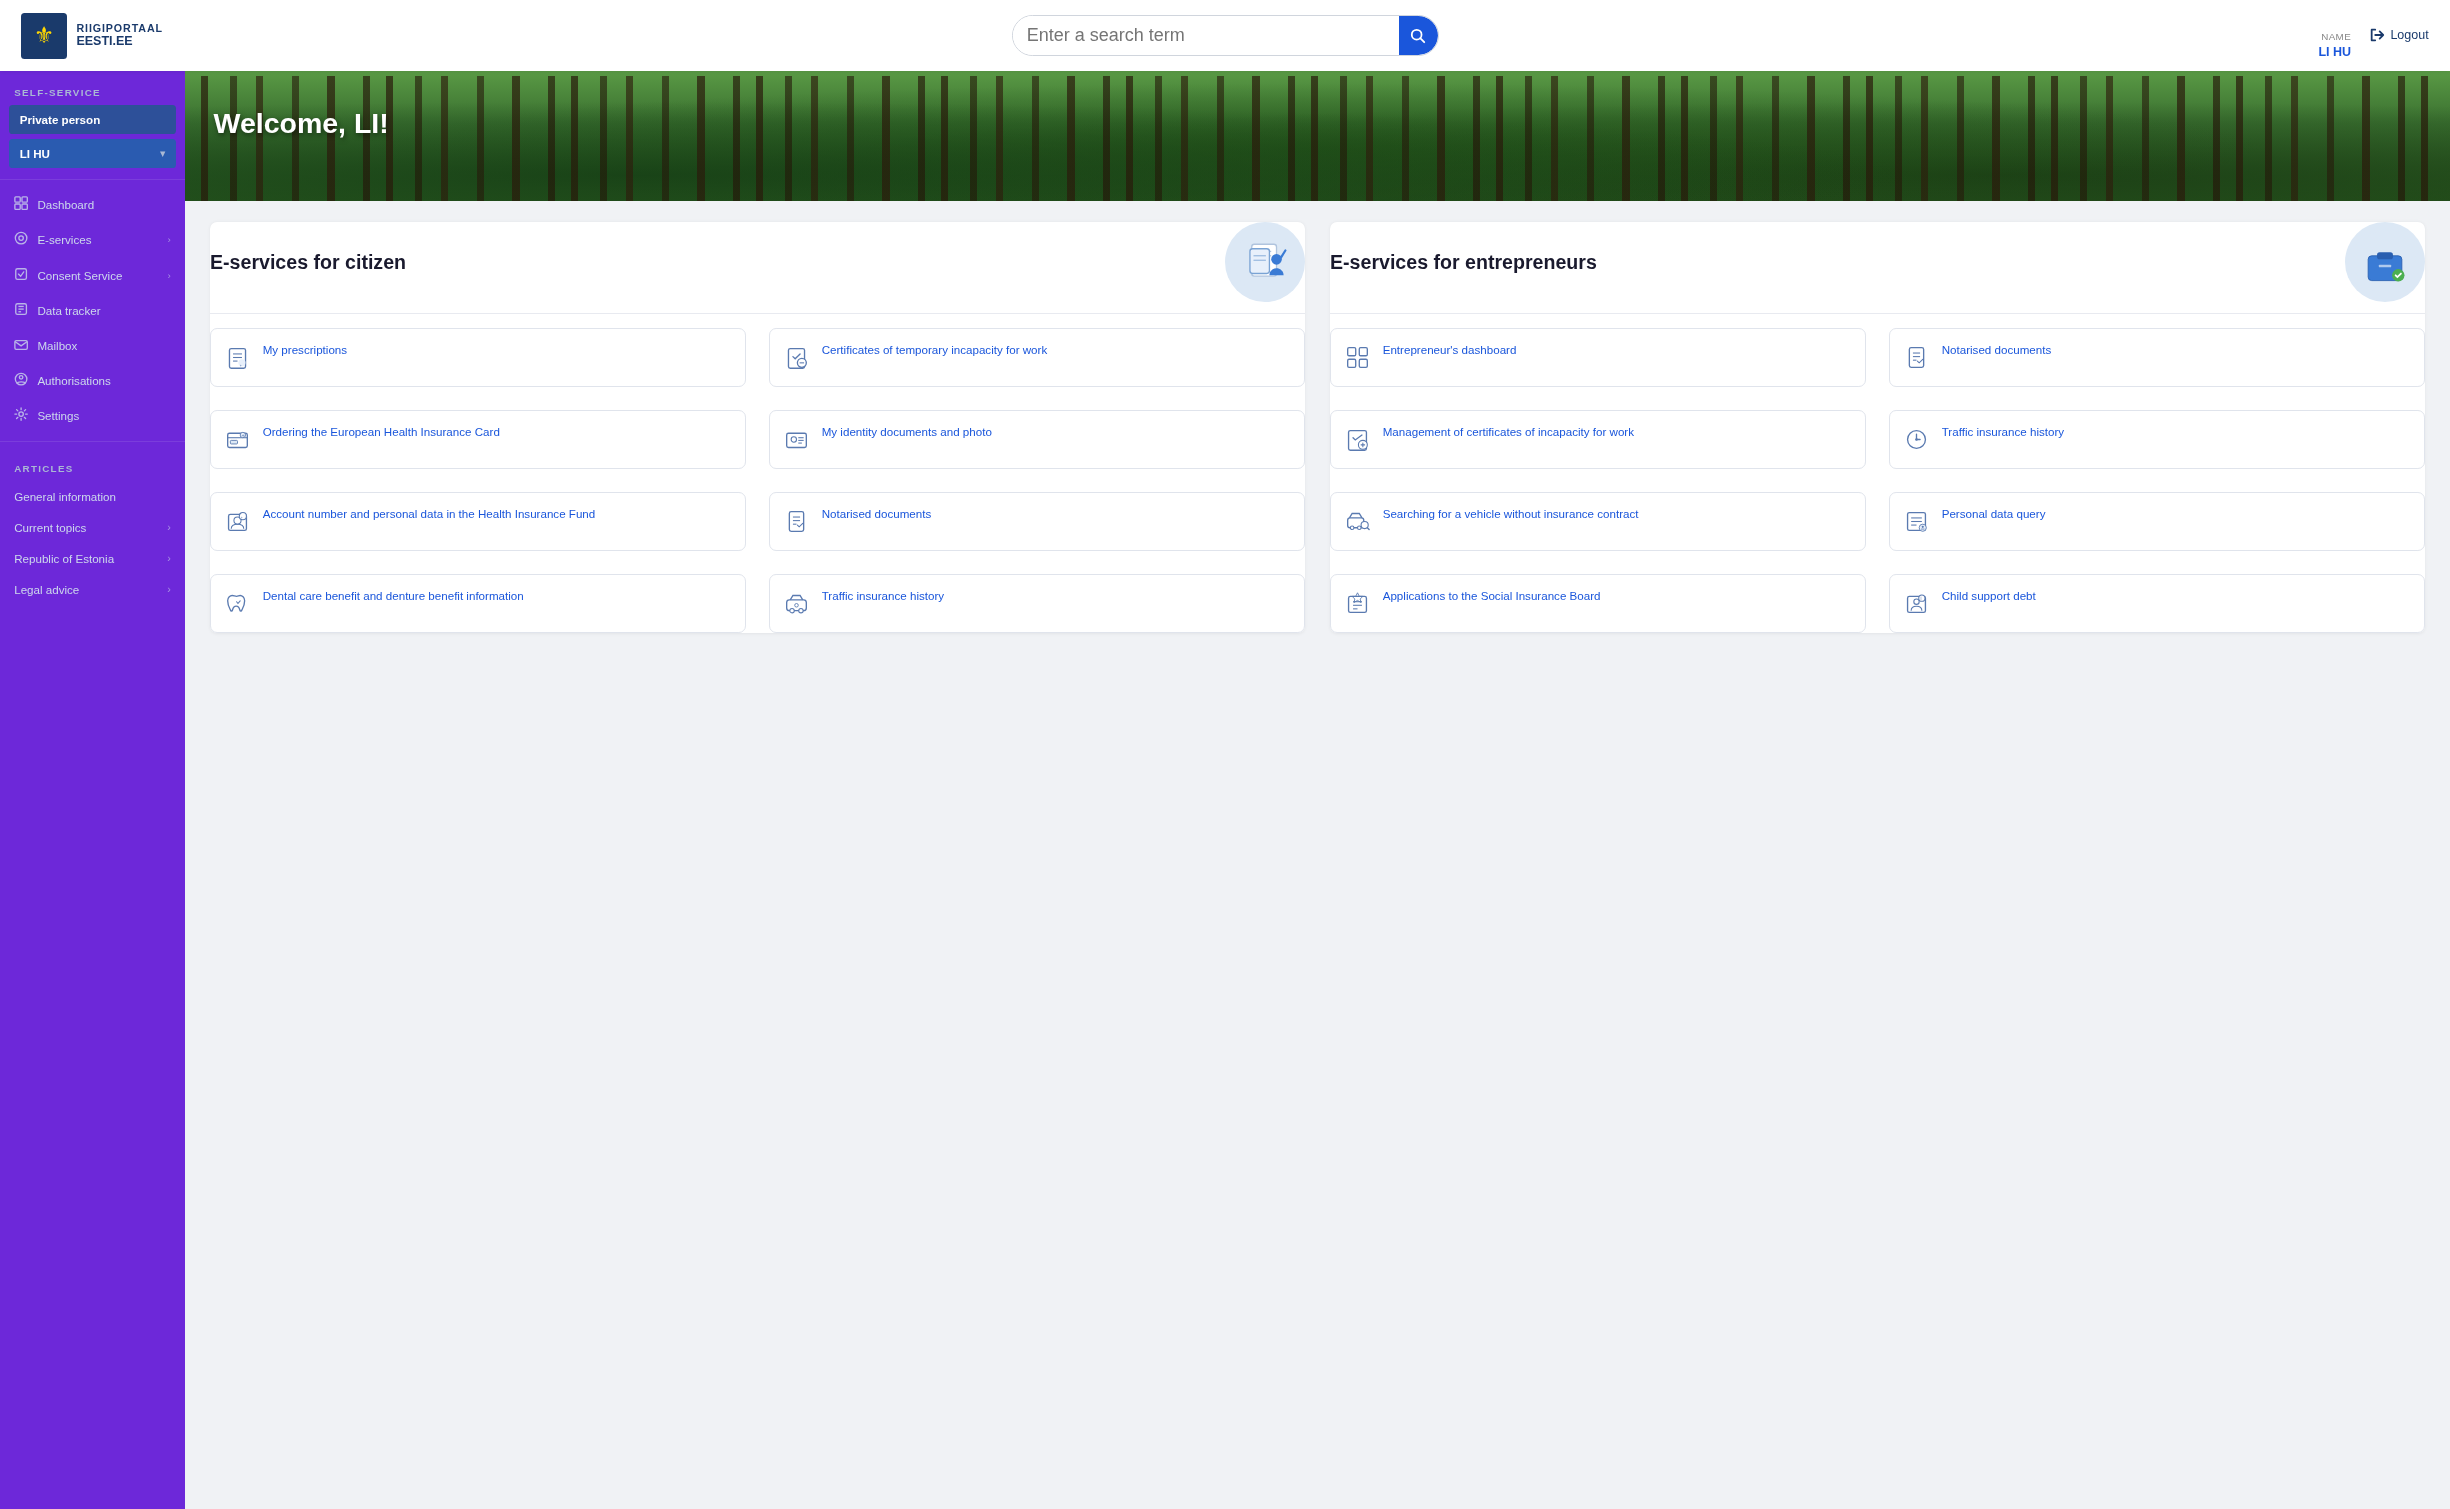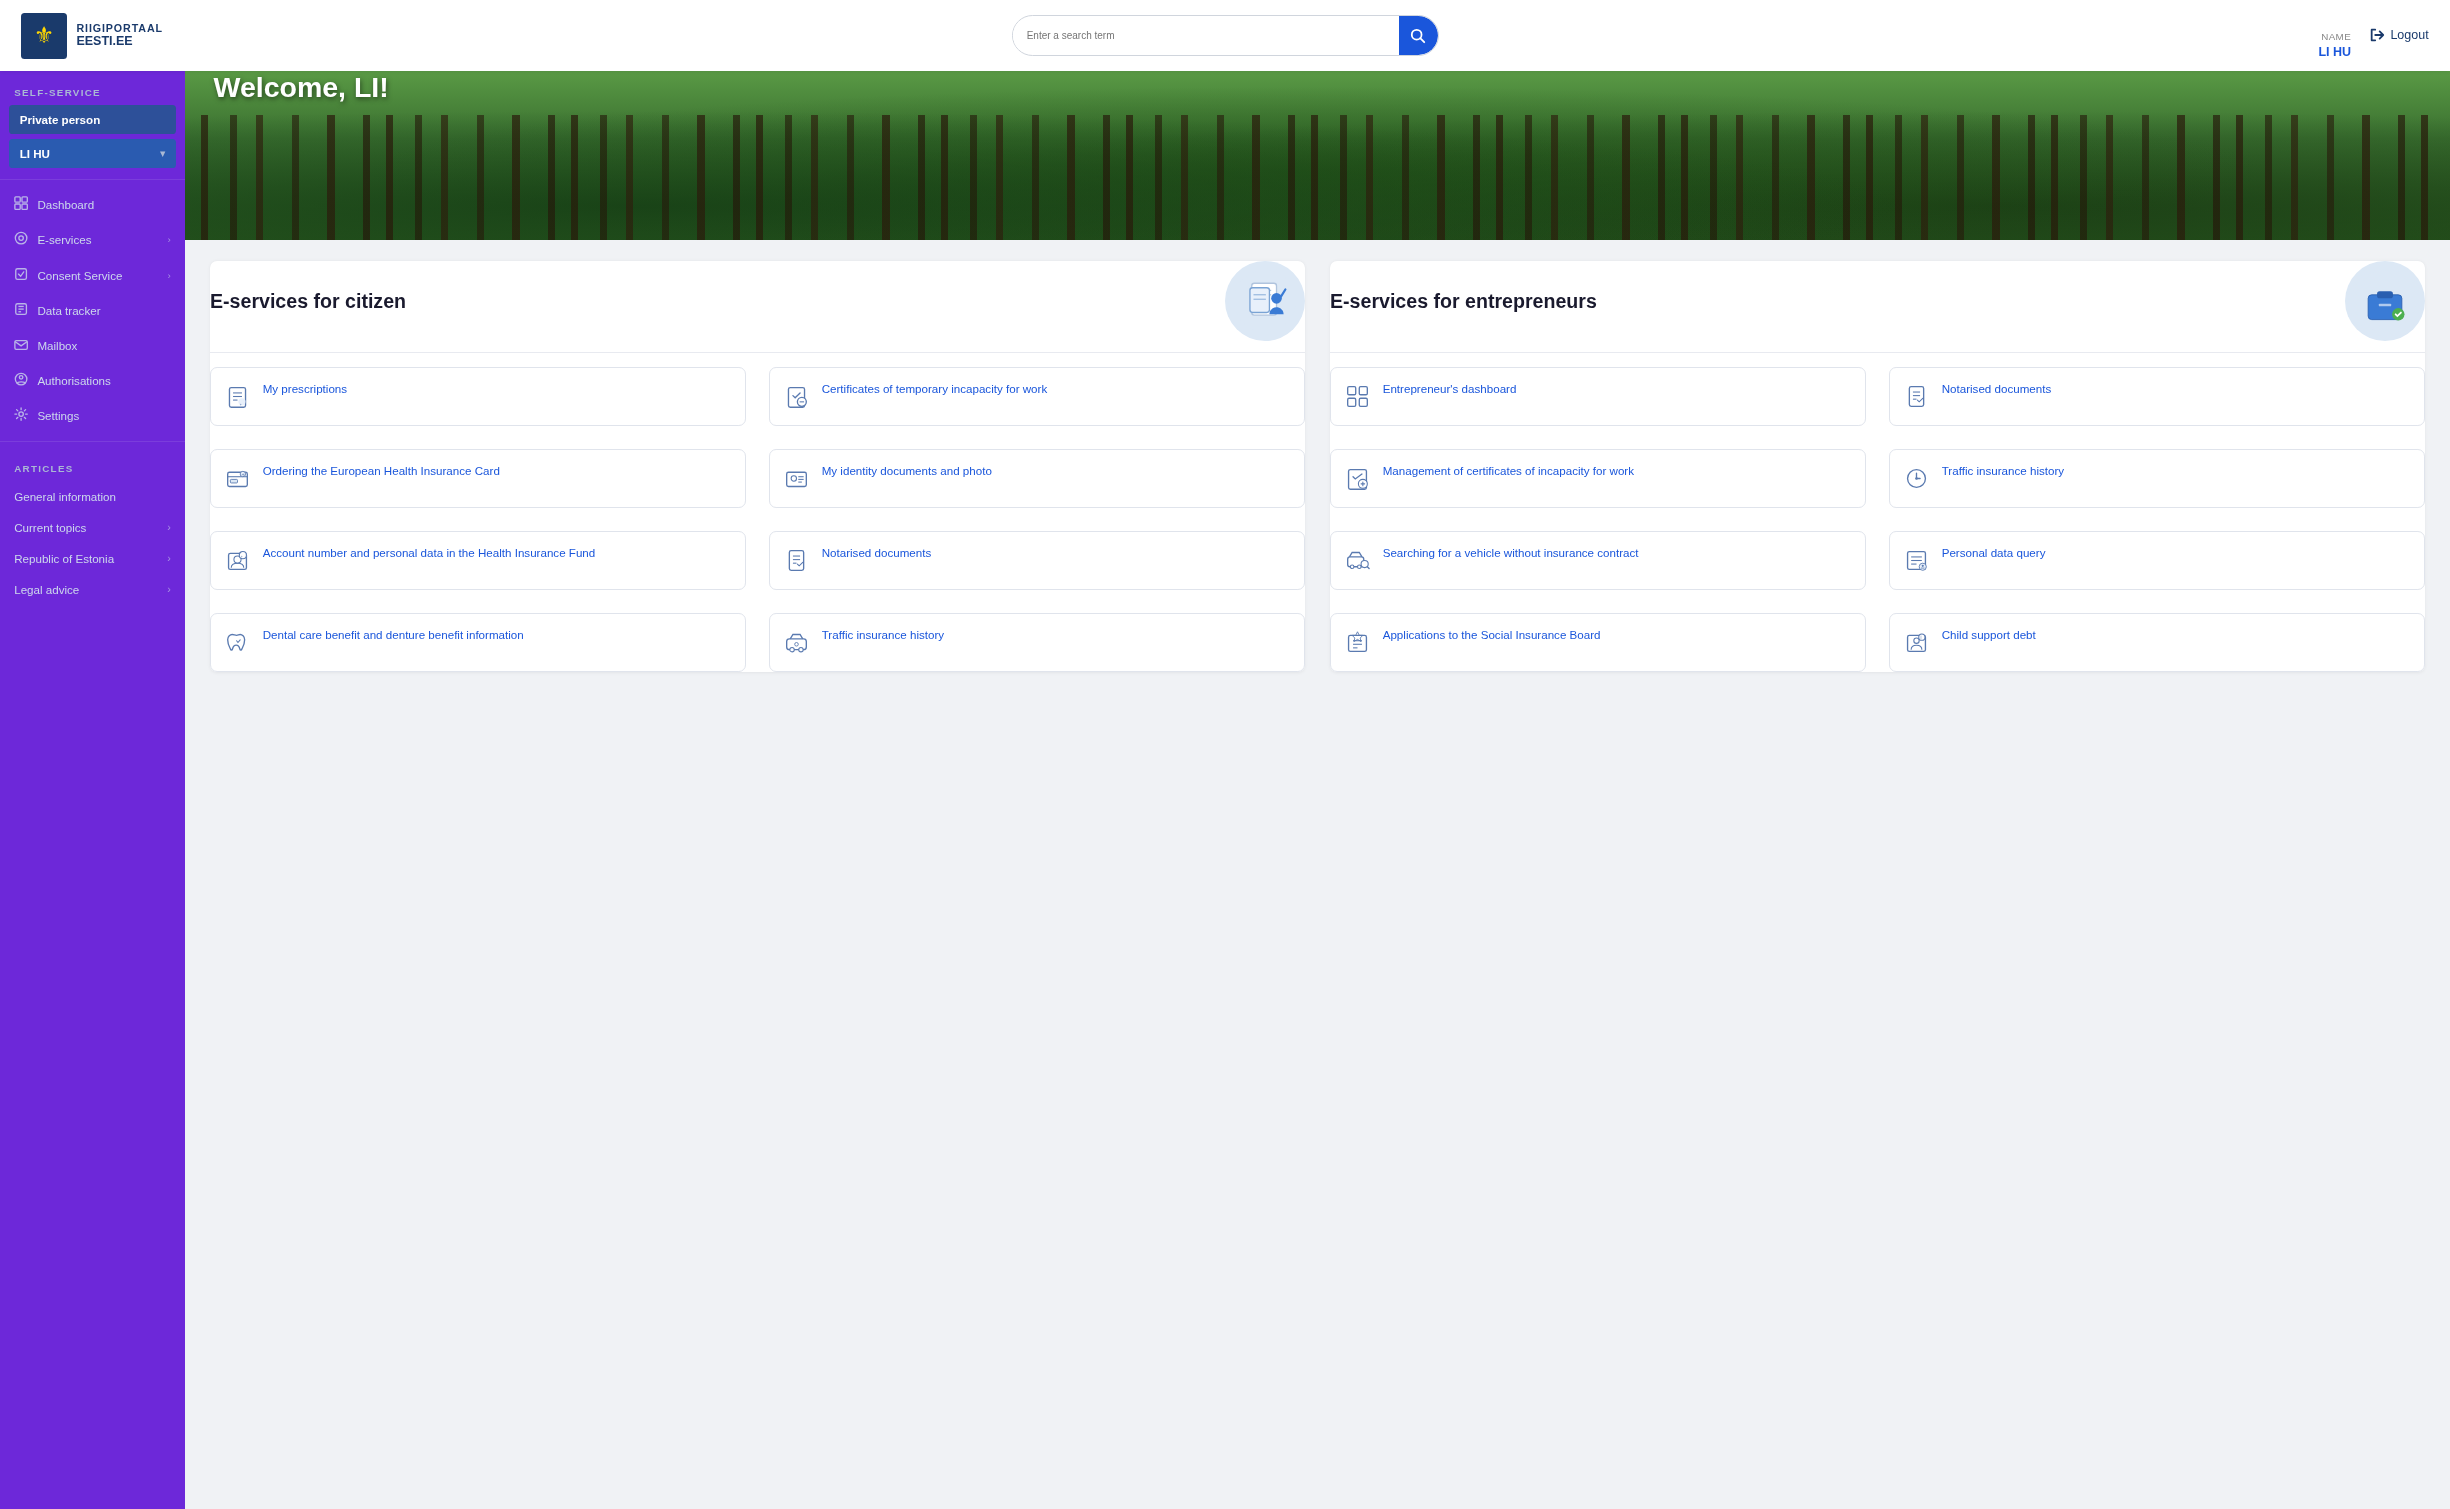"Enter a search term" .search-box input { font-size: 10px -> 18px }
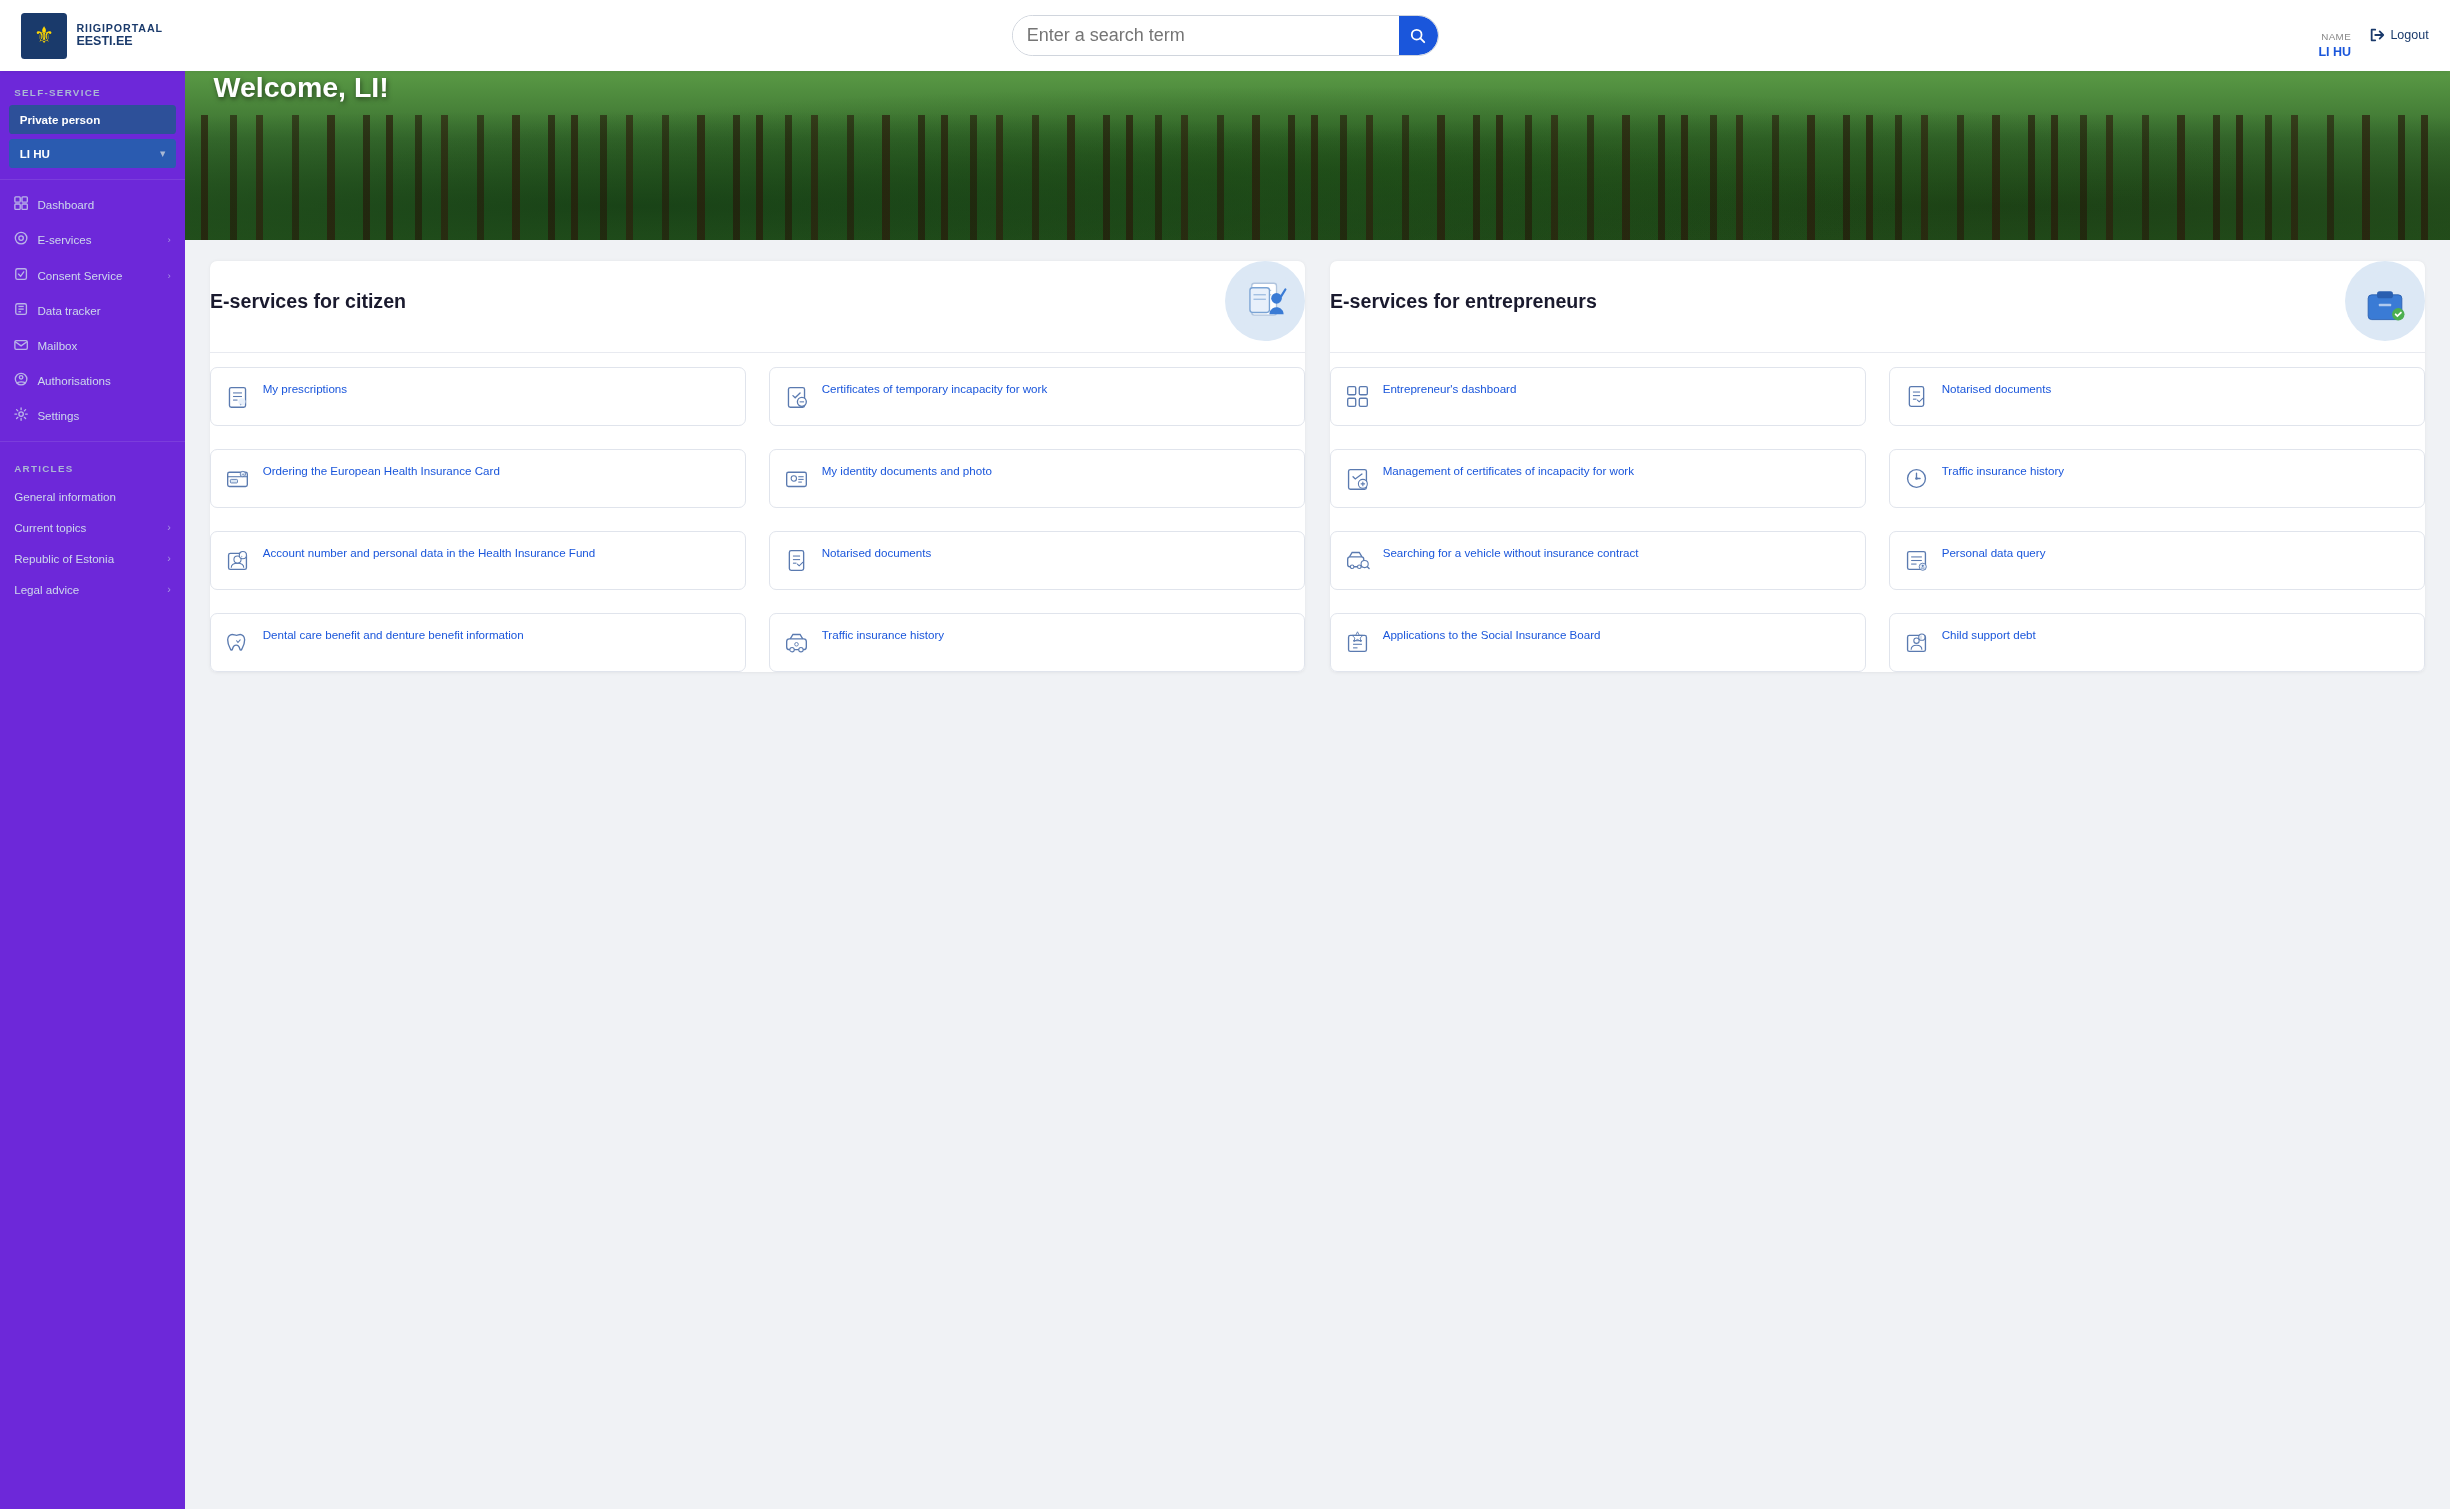"Welcome, LI!" .hero { align-items: flex-start -> center; height: 169px -> 130px }
